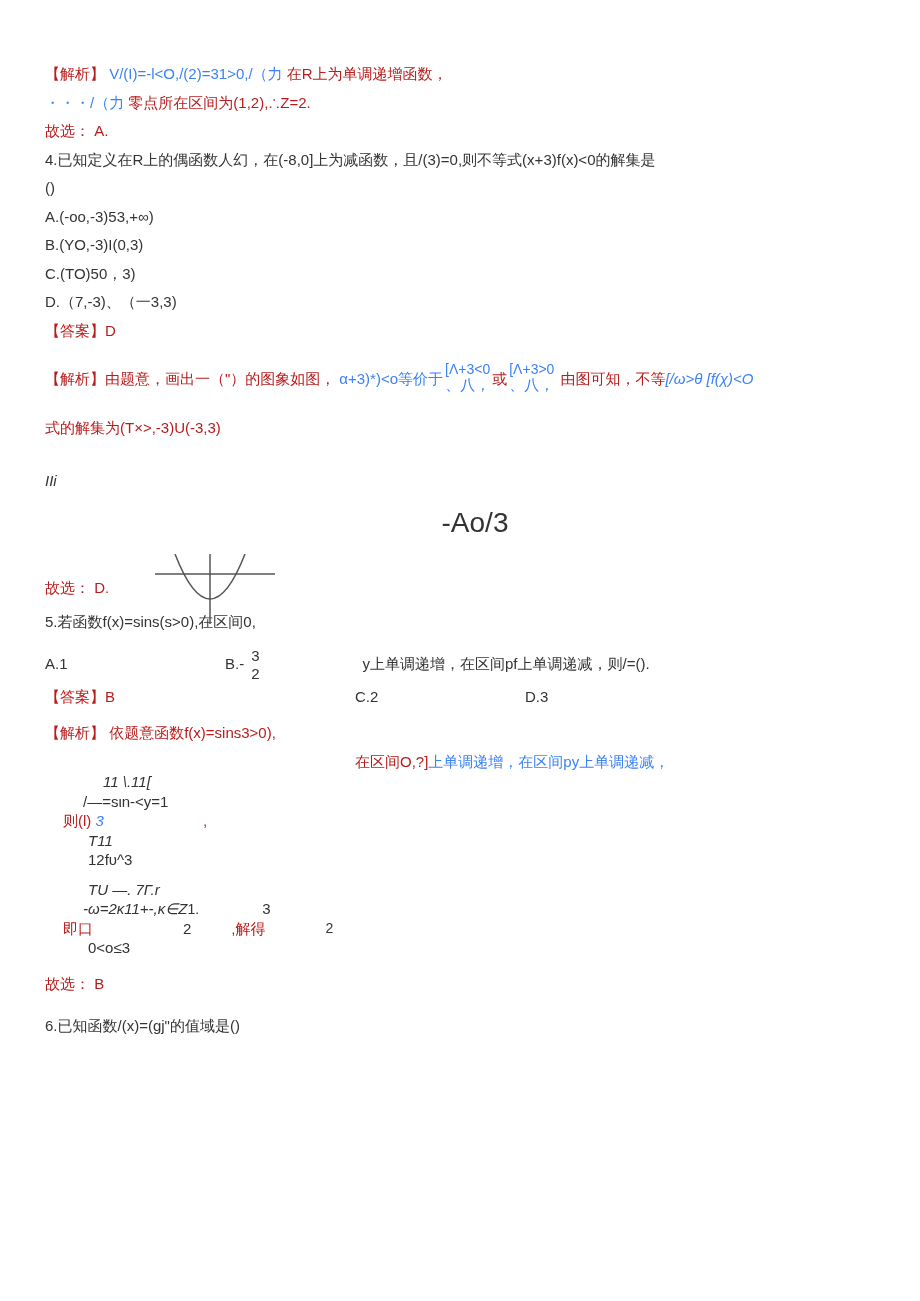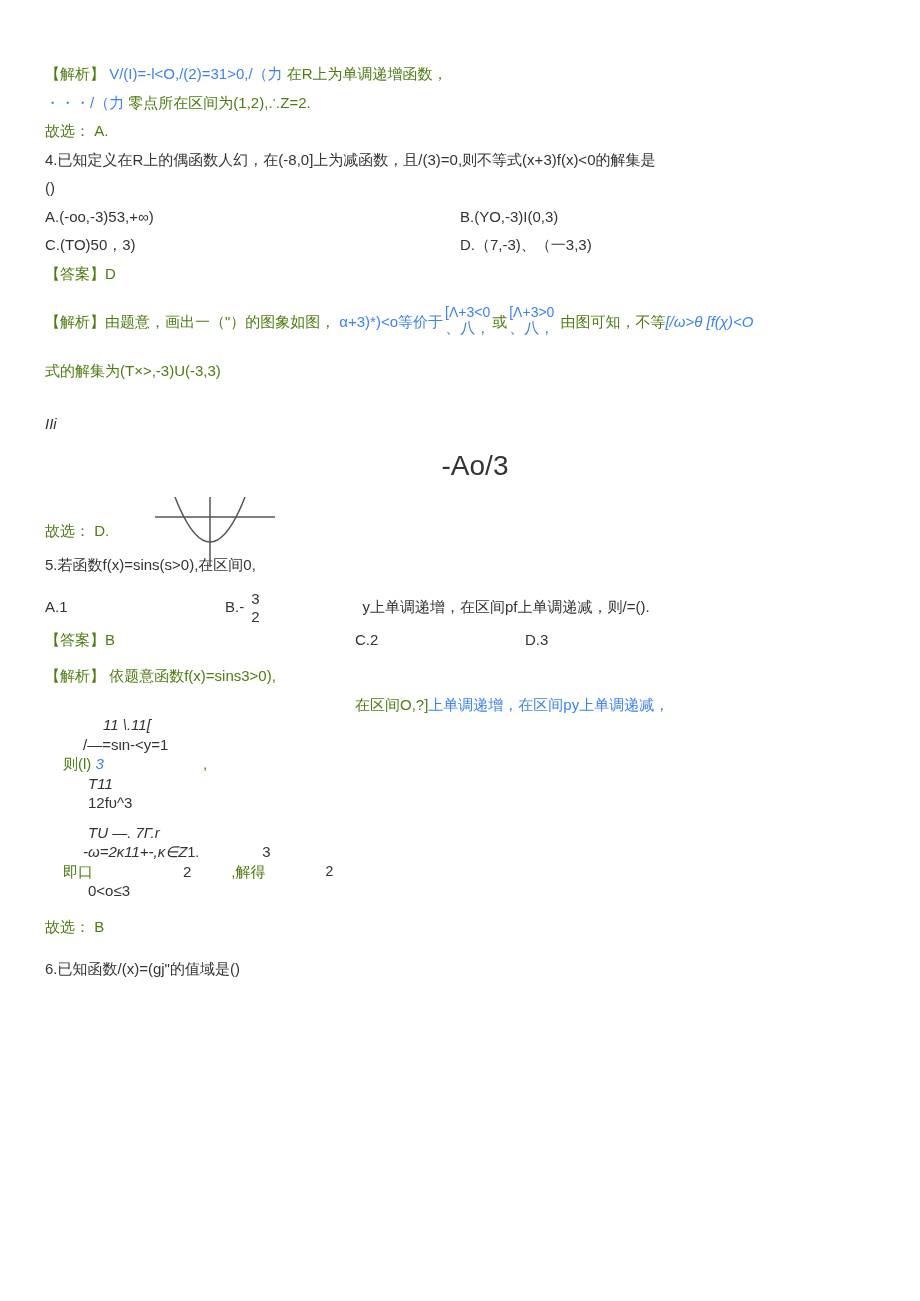"【解析】" .red { color: #4d7c0f -> #b91c1c }
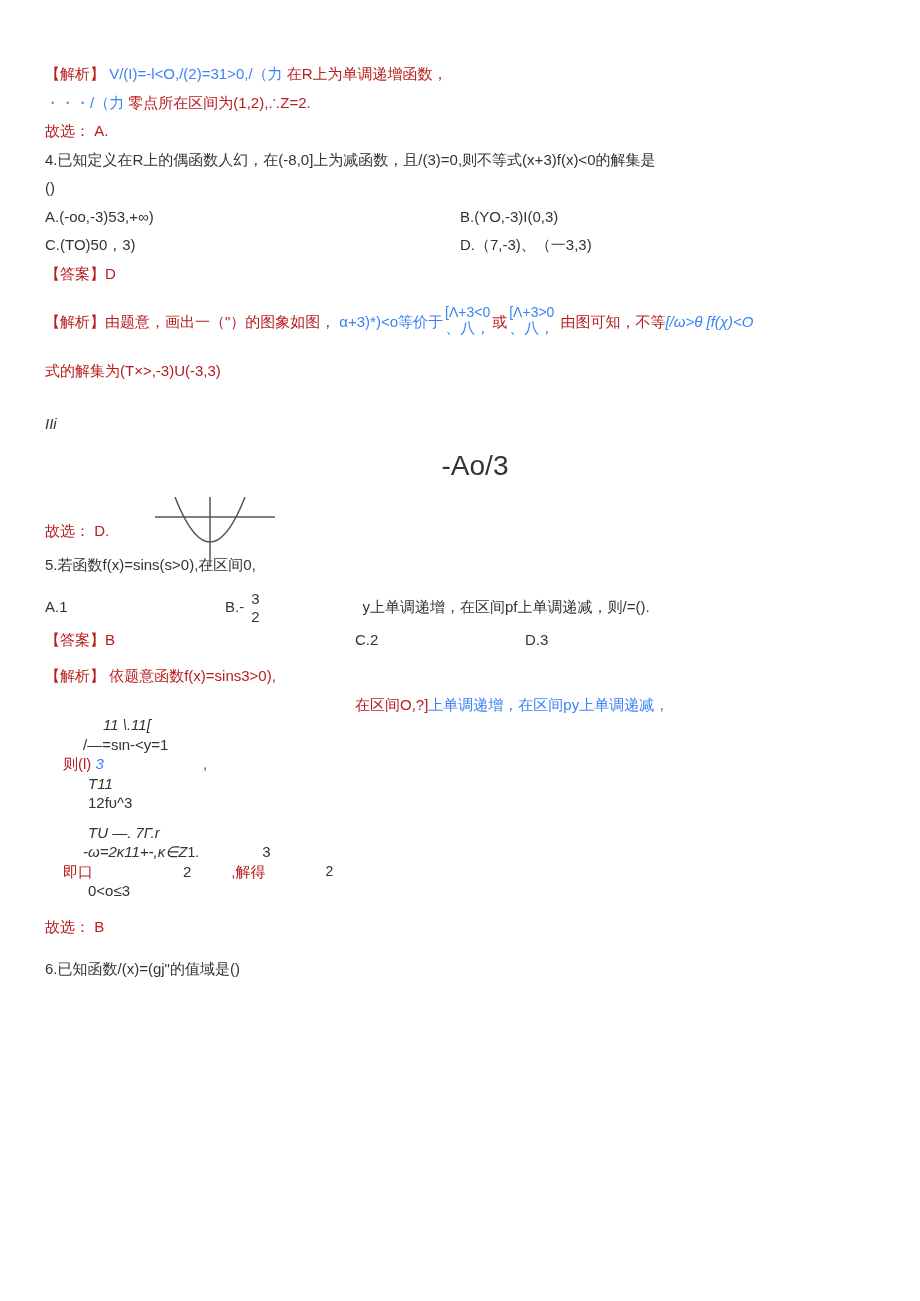"A.(-oo,-3)53,+∞)" .choice-row { flex-direction: none -> column }
